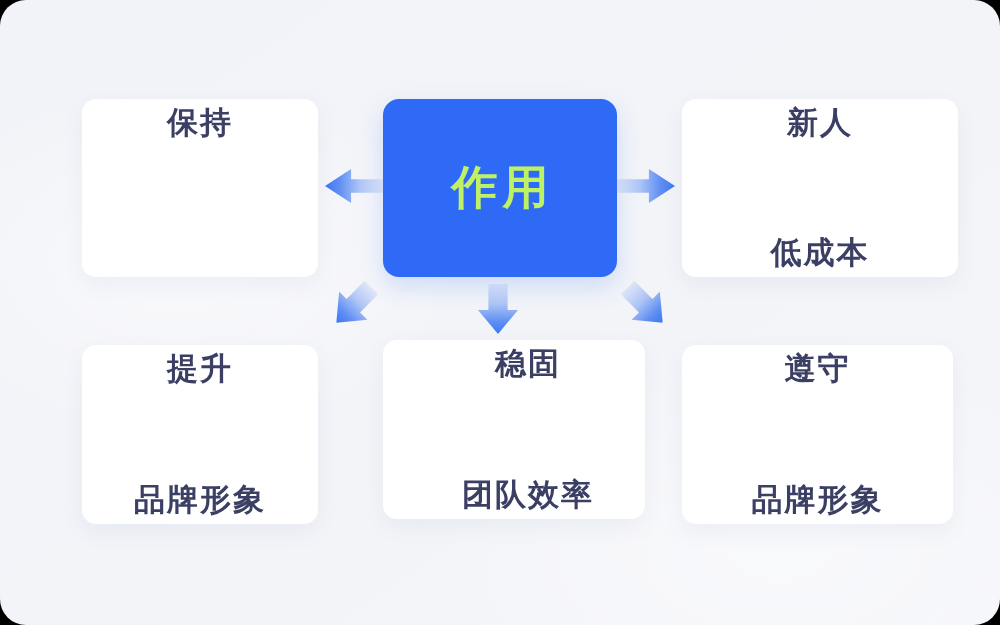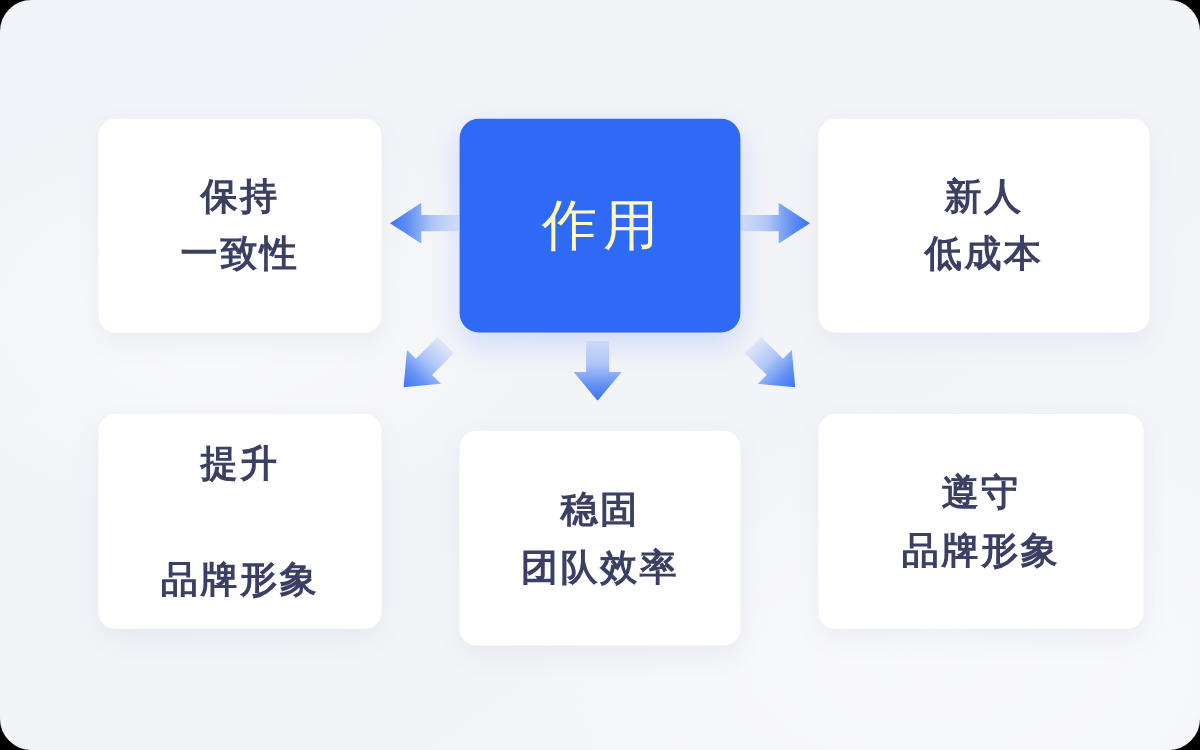"保持" .card { justify-content: center -> space-between }
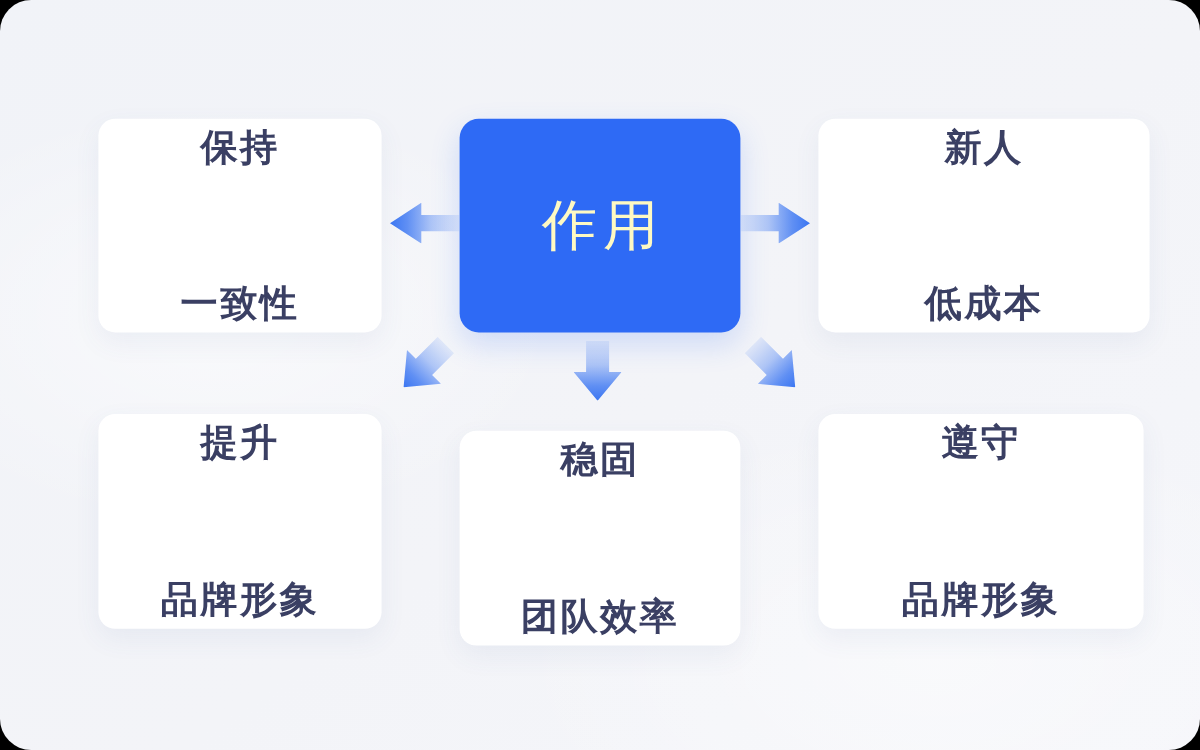"作用" .center-node .label { color: #fef9c3 -> #bef264; font-weight: normal -> bold }
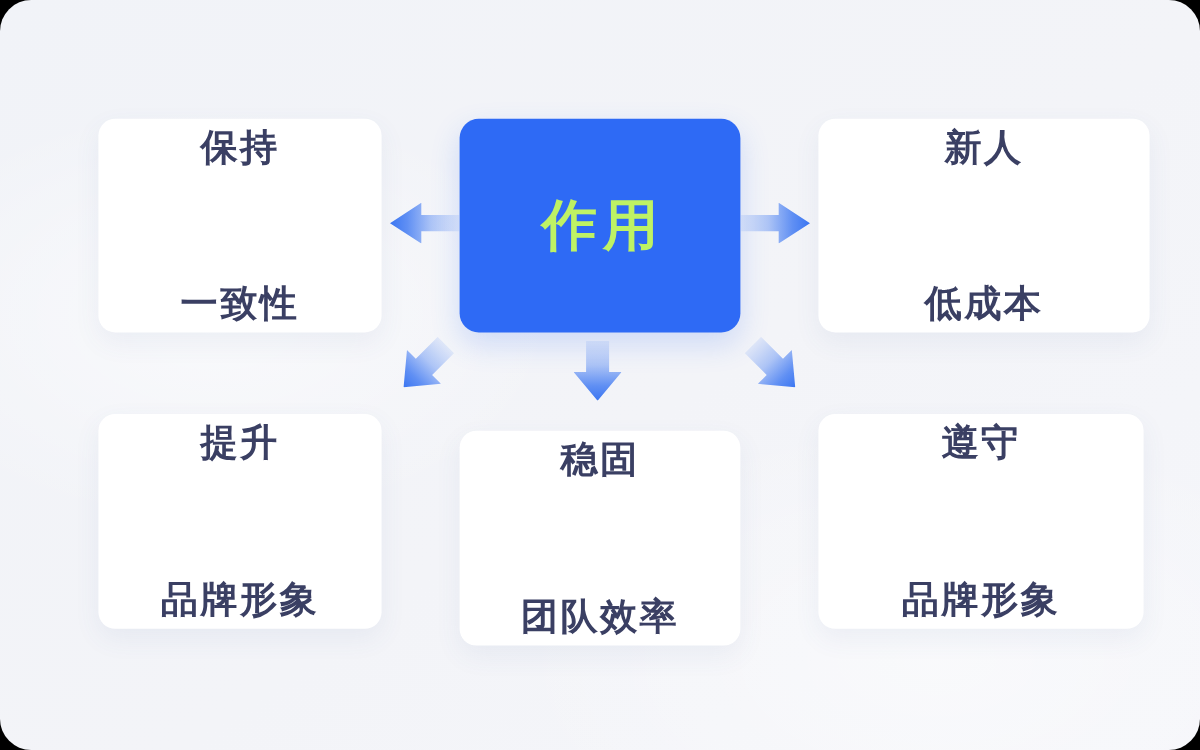"一致性" span.line { html: <span>一致性</span> -> none }
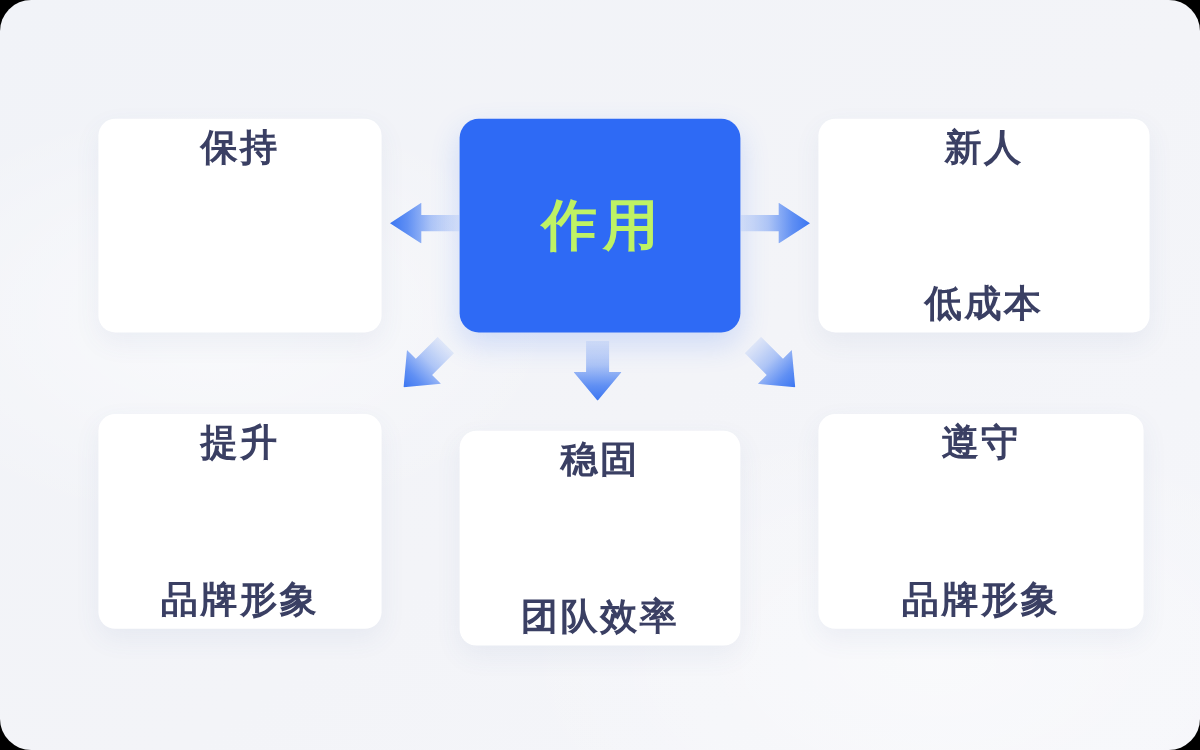"稳固" .pos-bc { padding-left: none -> 28px; top: 359px -> 340px }
